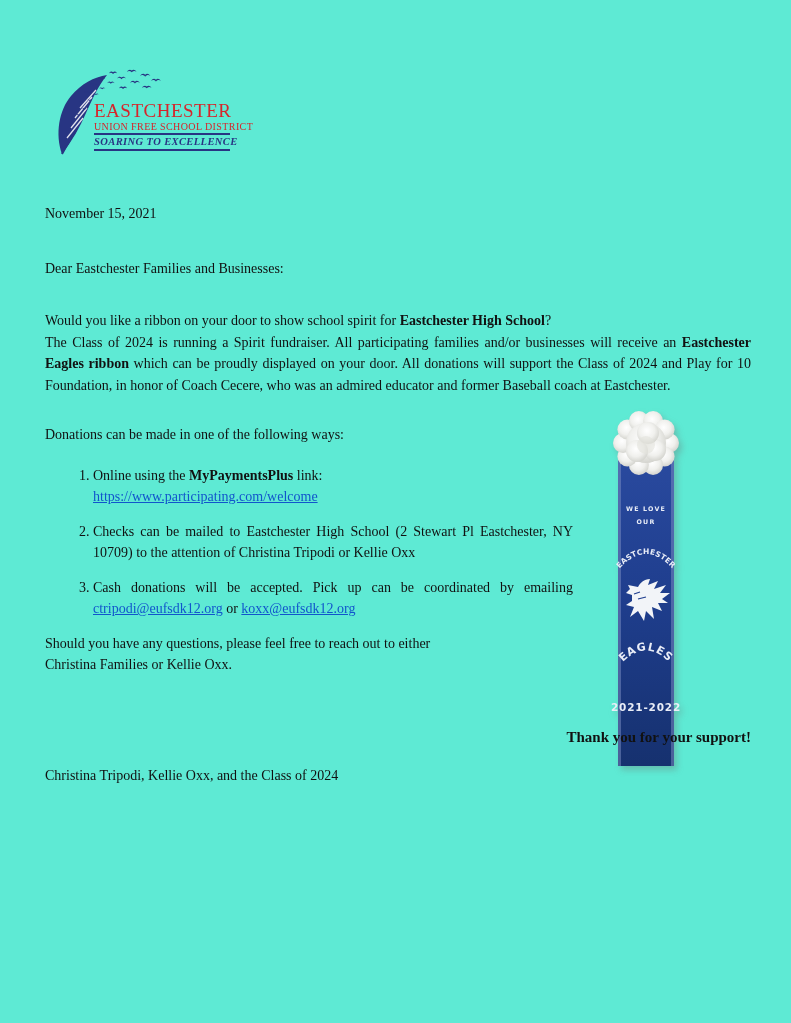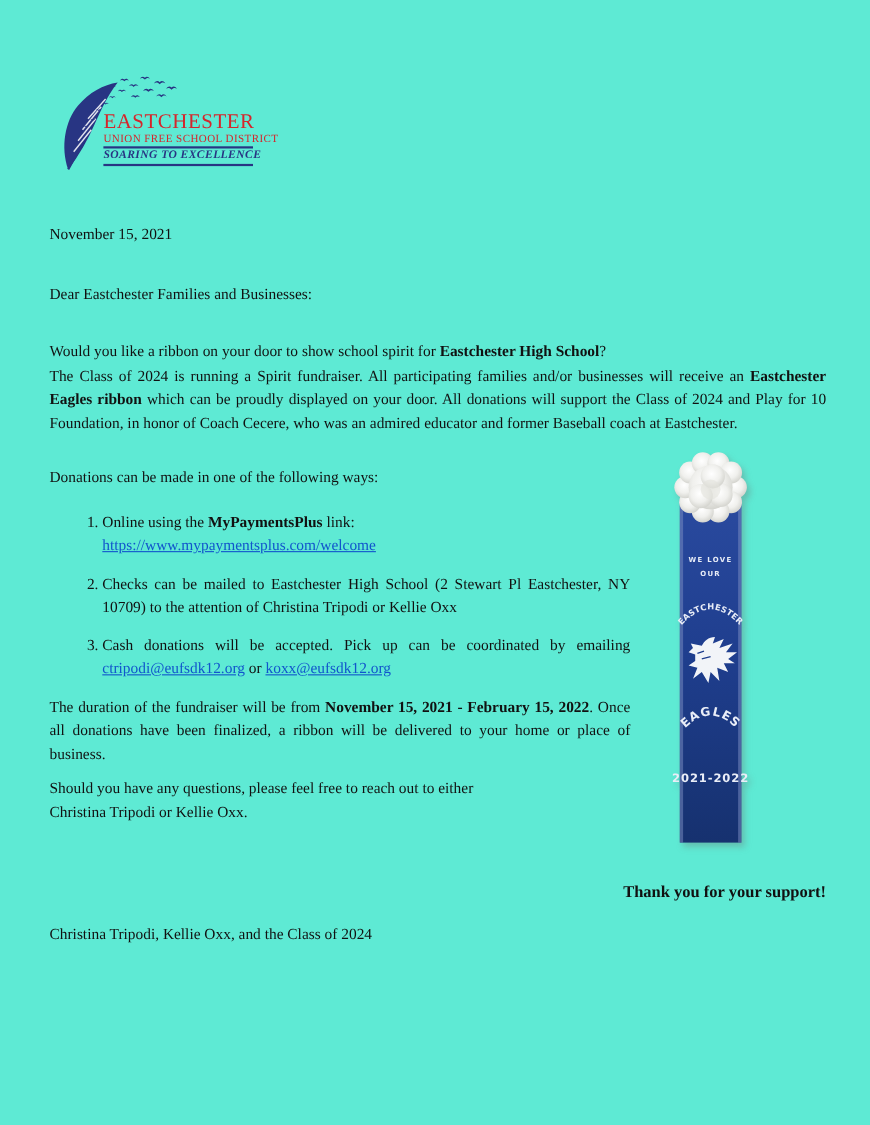"https://www.mypaymentsplus.com/welcome" a.doc-link { text: https://www.mypaymentsplus.com/welcome -> https://www.participating.com/welcome }
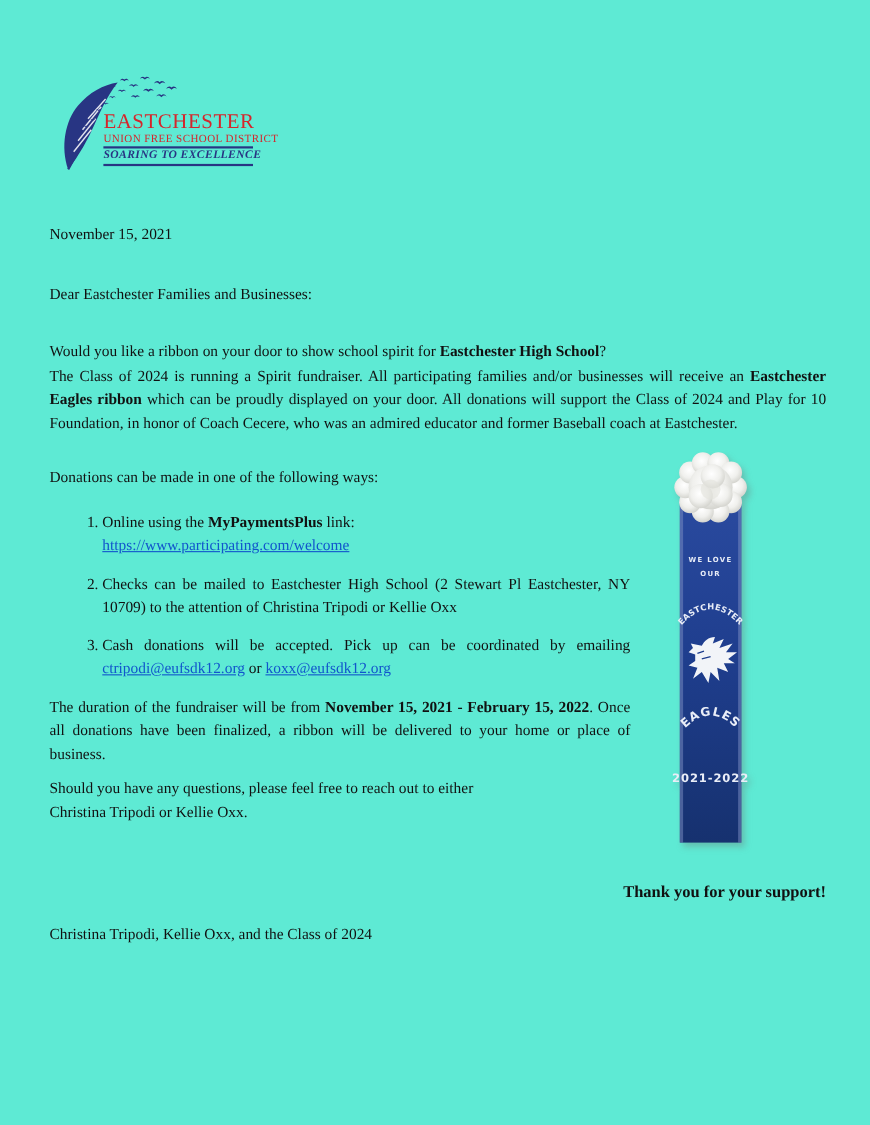"The duration of the fundraiser" p.duration { html: <p><span>The duration of the fundraiser will be from </span><b>November 15, 2021 - February 15, 2022</b><span>. Once all donations have been finalized, a ribbon will be delivered to your home or place of business.</span></p> -> none }
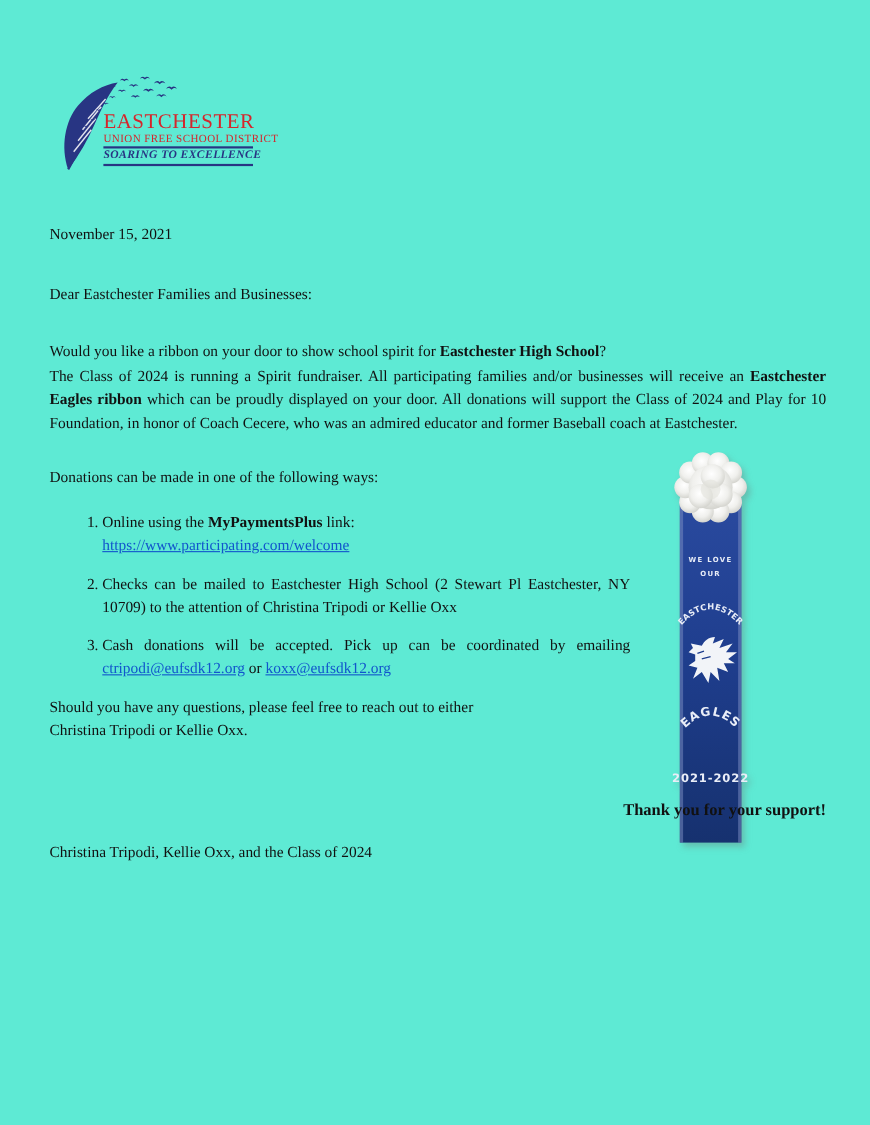"Christina Tripodi or Kellie Oxx." span { text: Tripodi -> Families }
